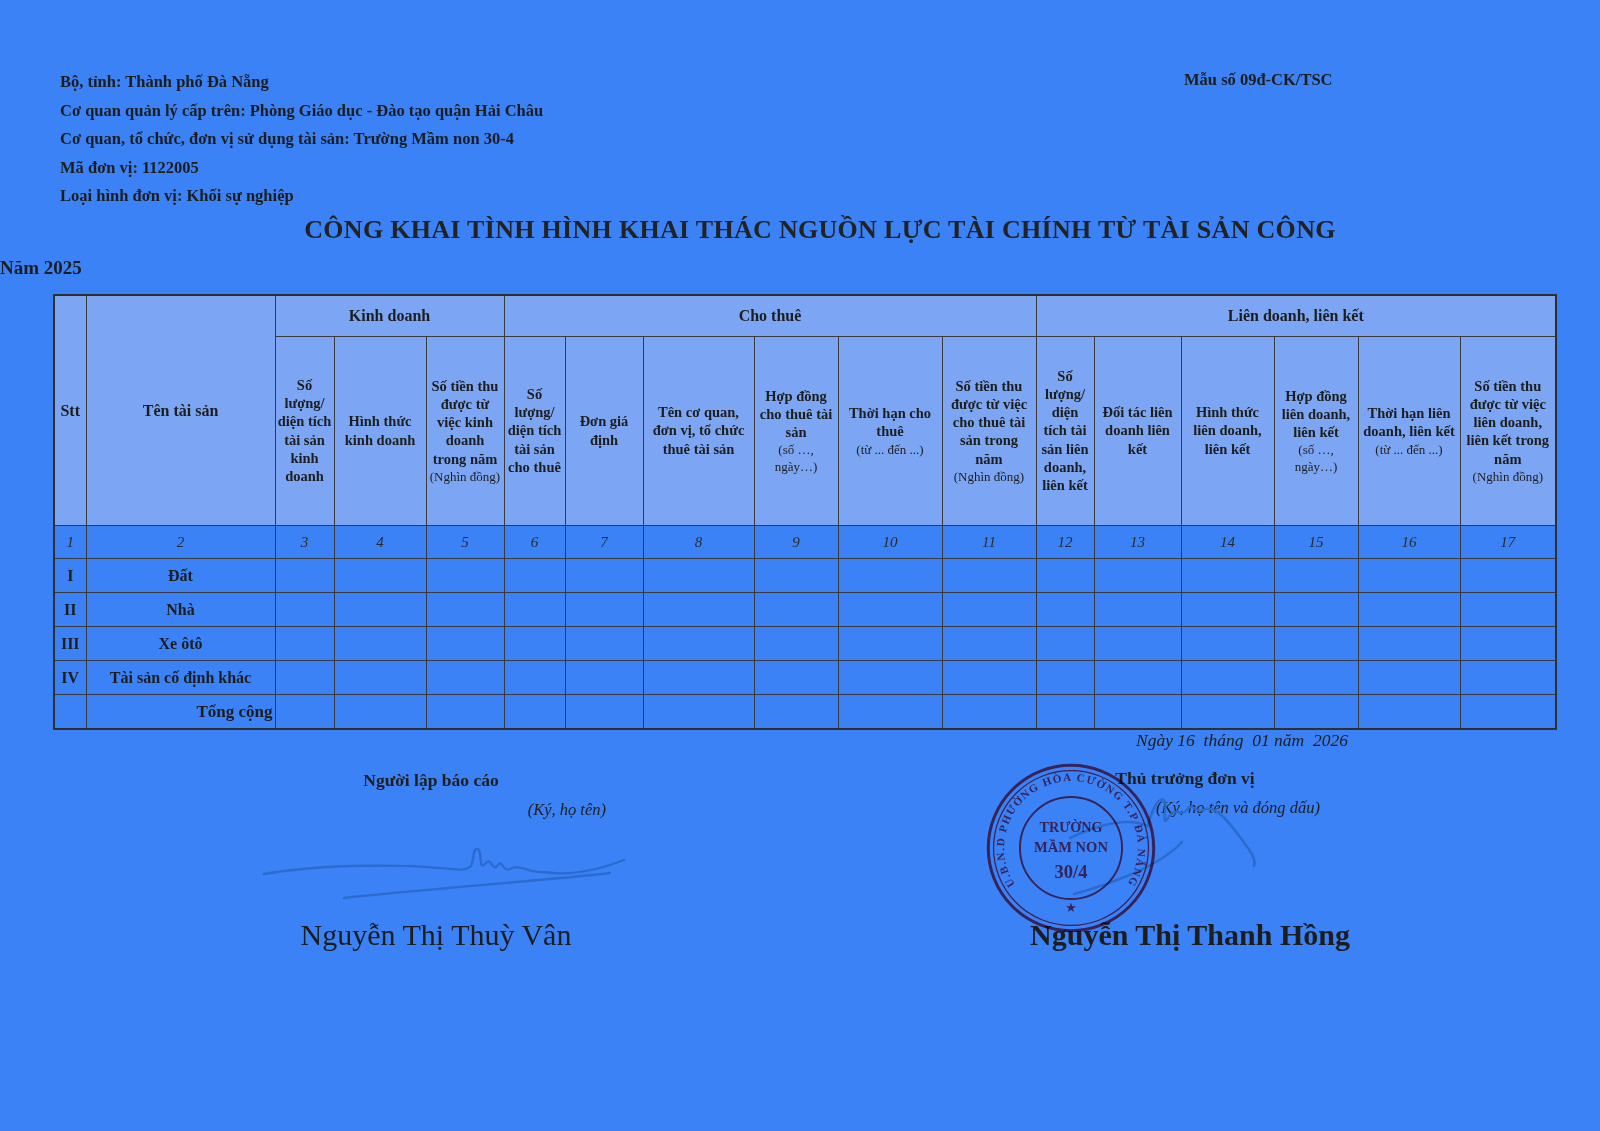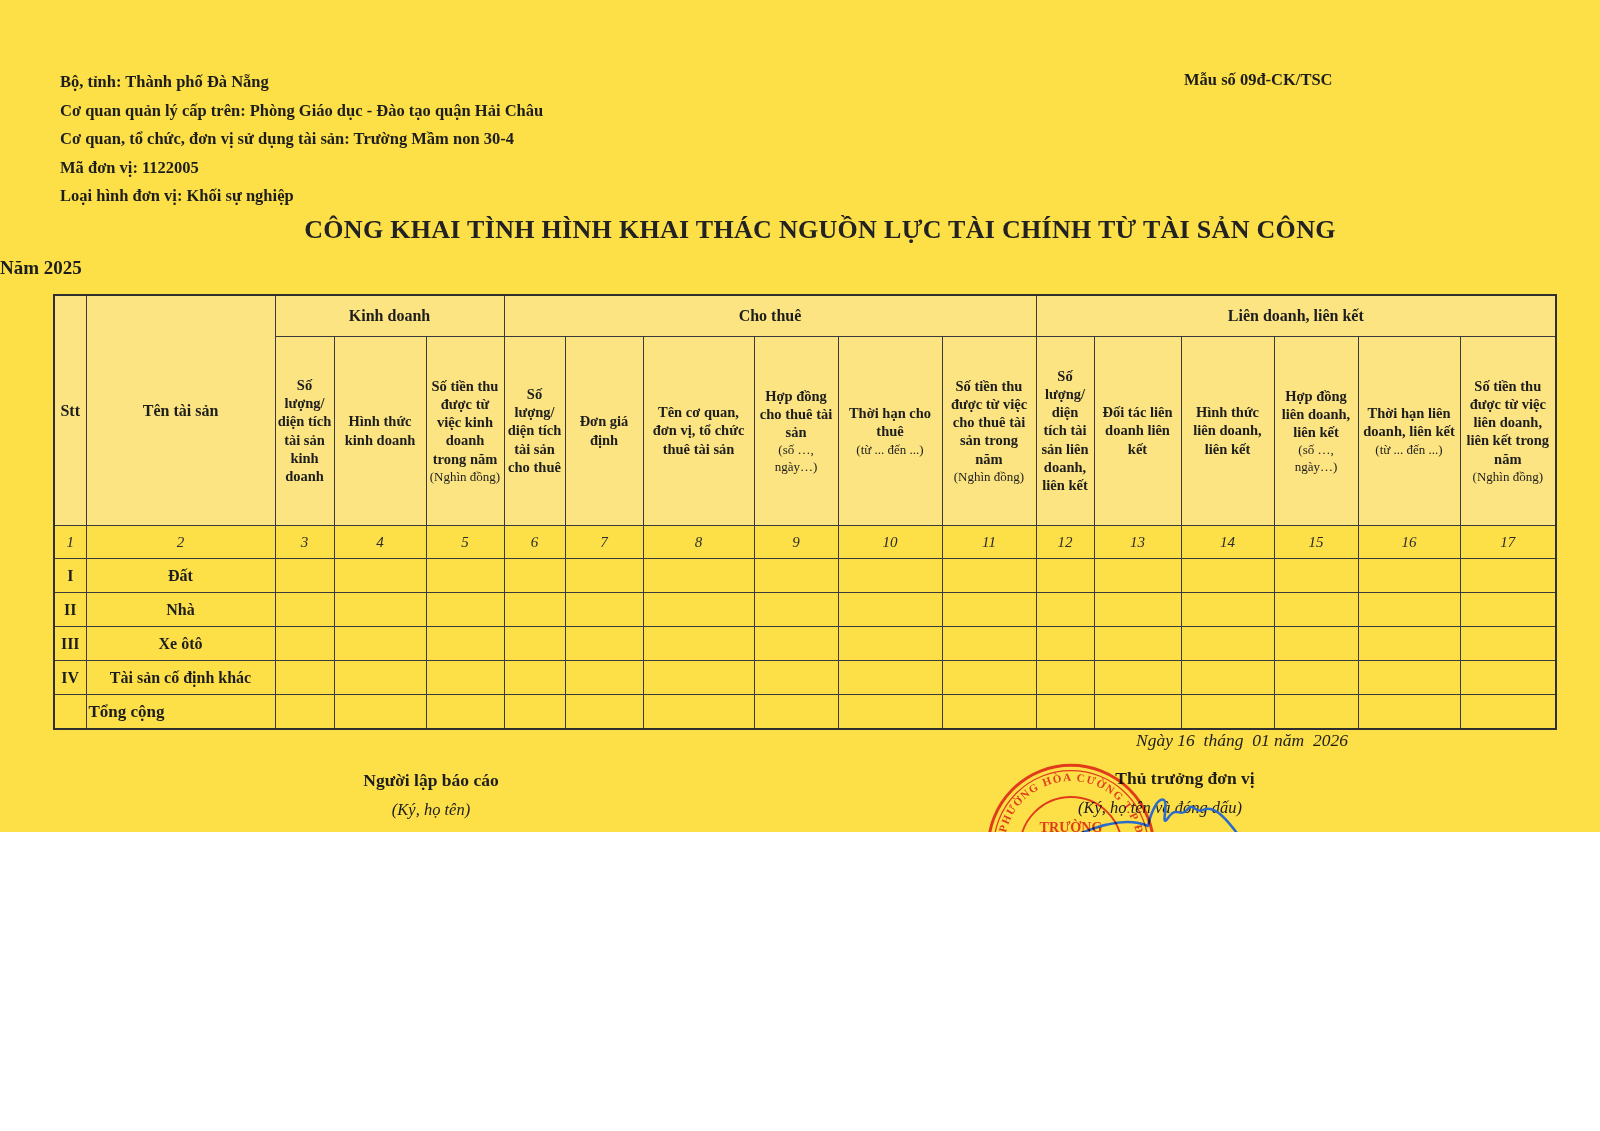"Bộ, tỉnh: Thành phố Đà" .page { background: #fde047 -> #3b82f6; height: 832px -> 1131px }
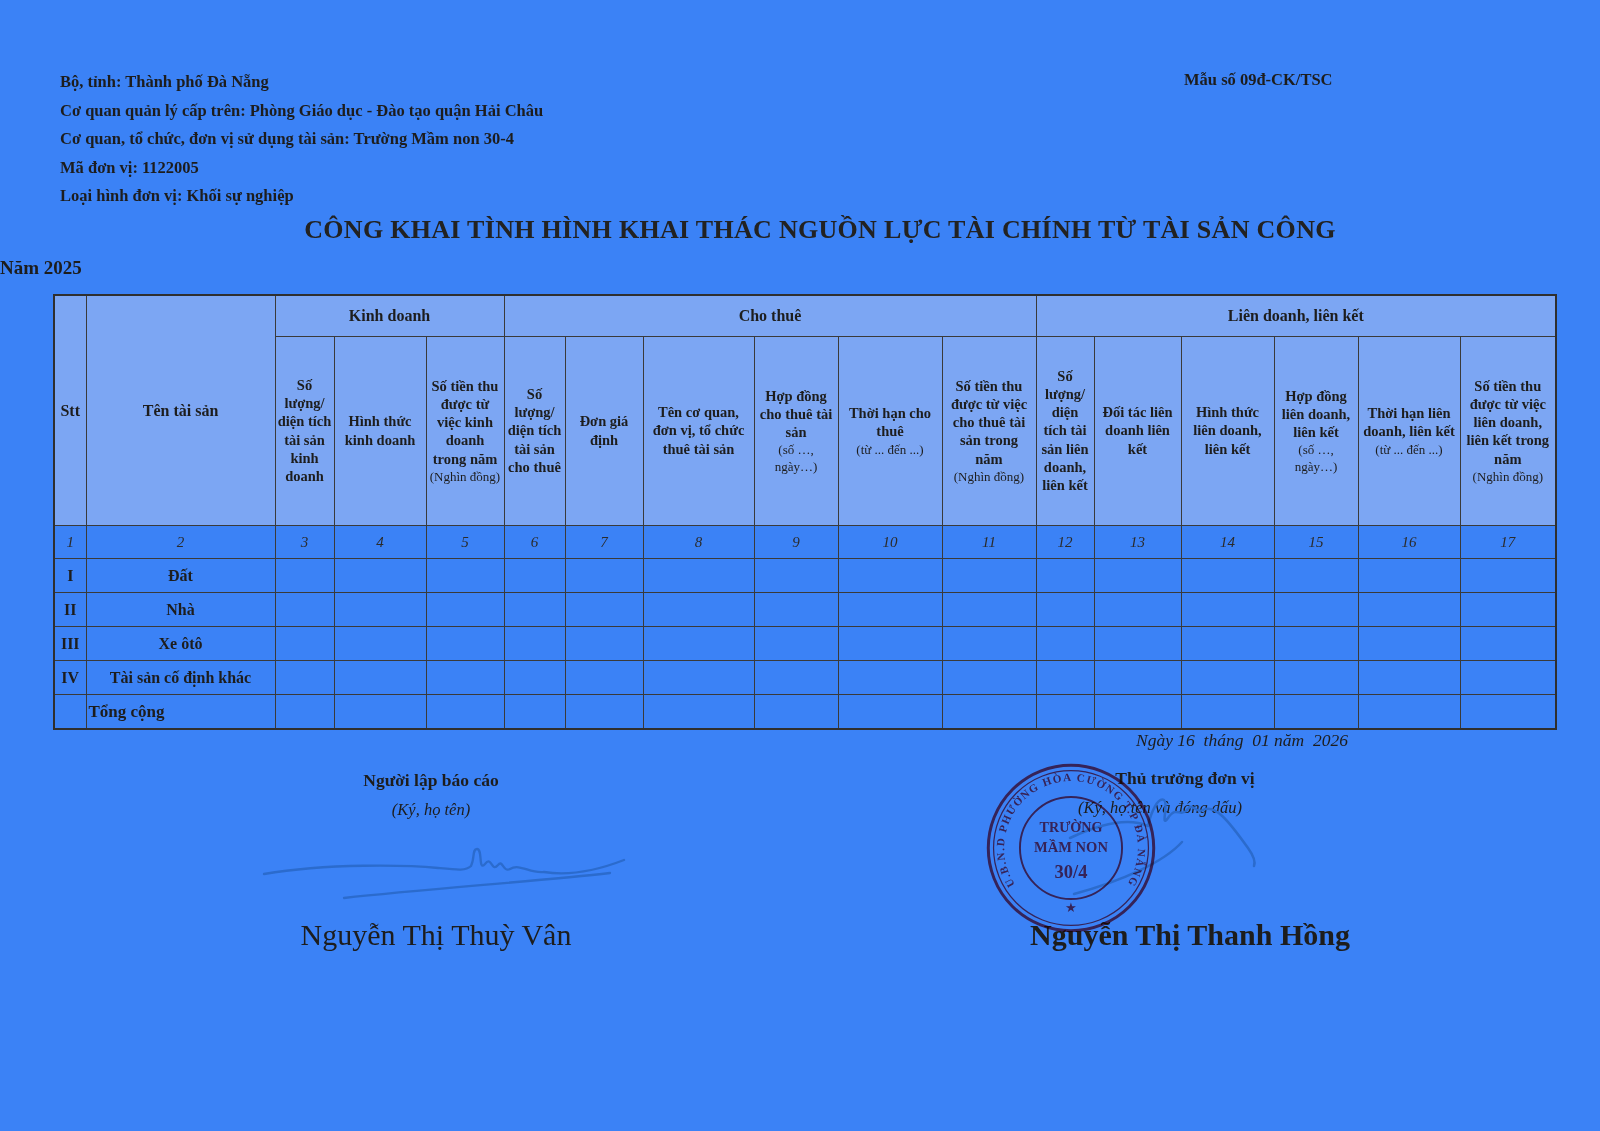"Tổng cộng" td.asset.total { text-align: left -> right }
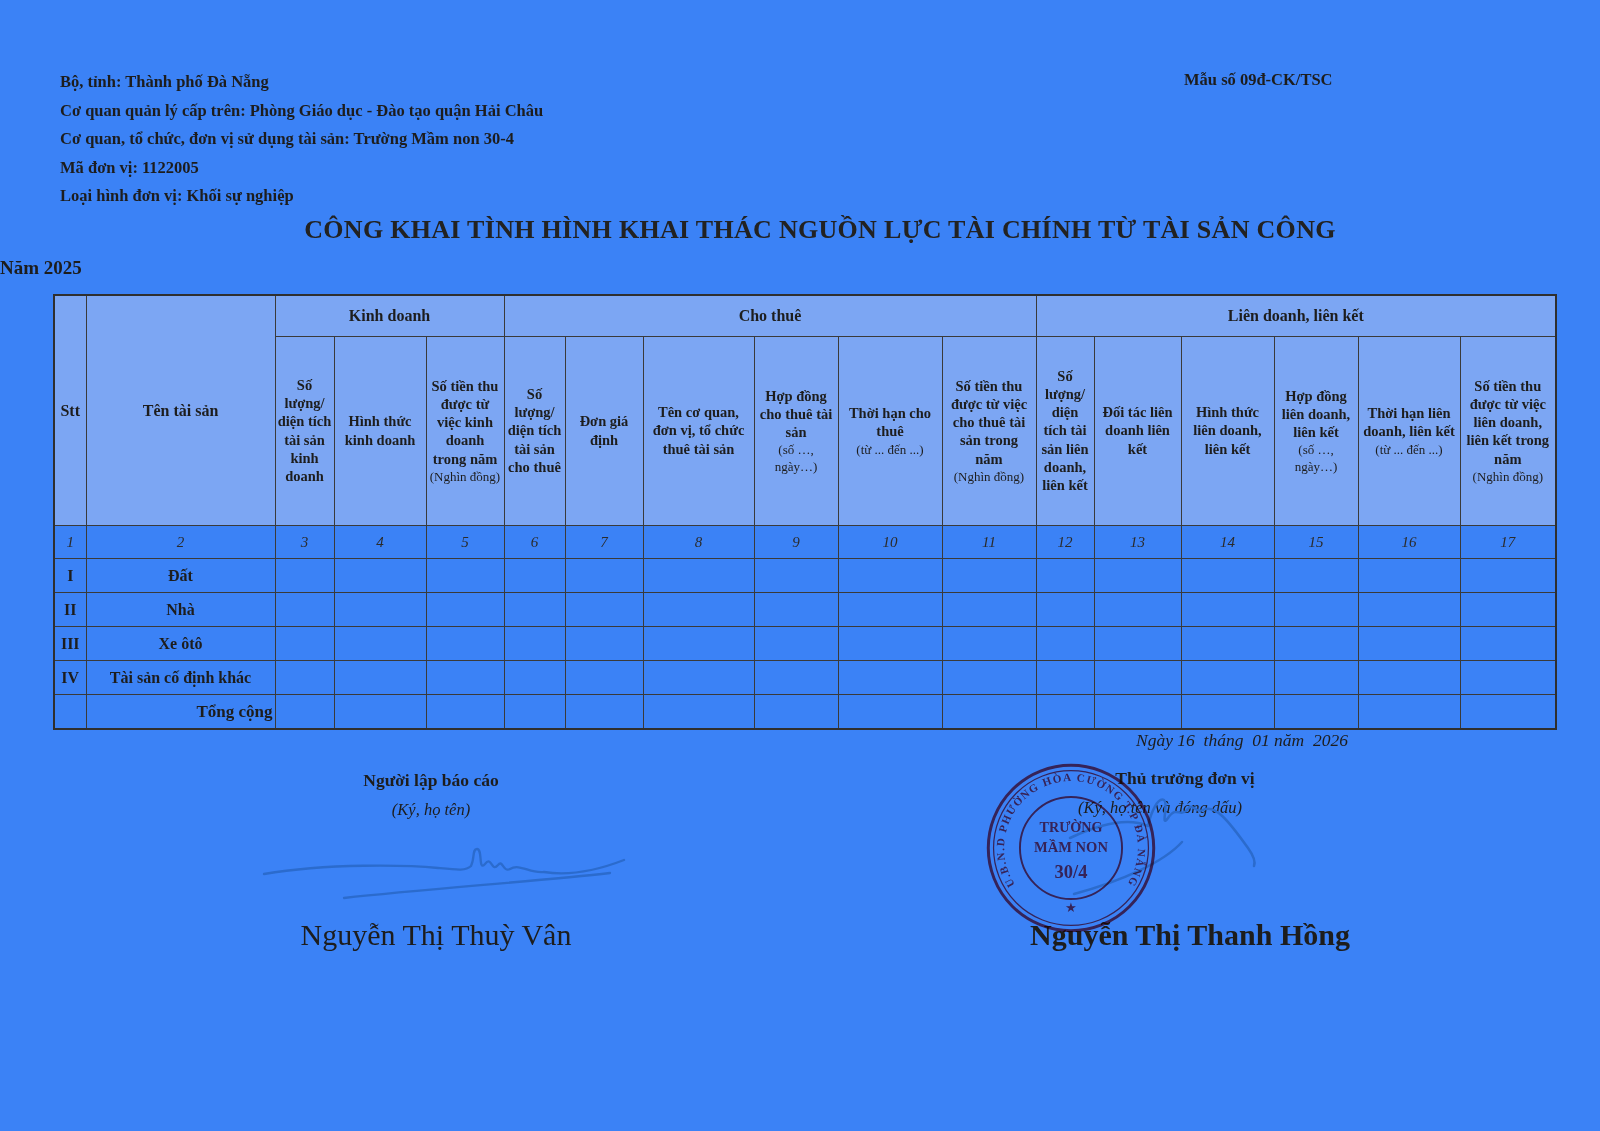"(Ký, họ tên)" .sig-note { text-align: center -> right }
